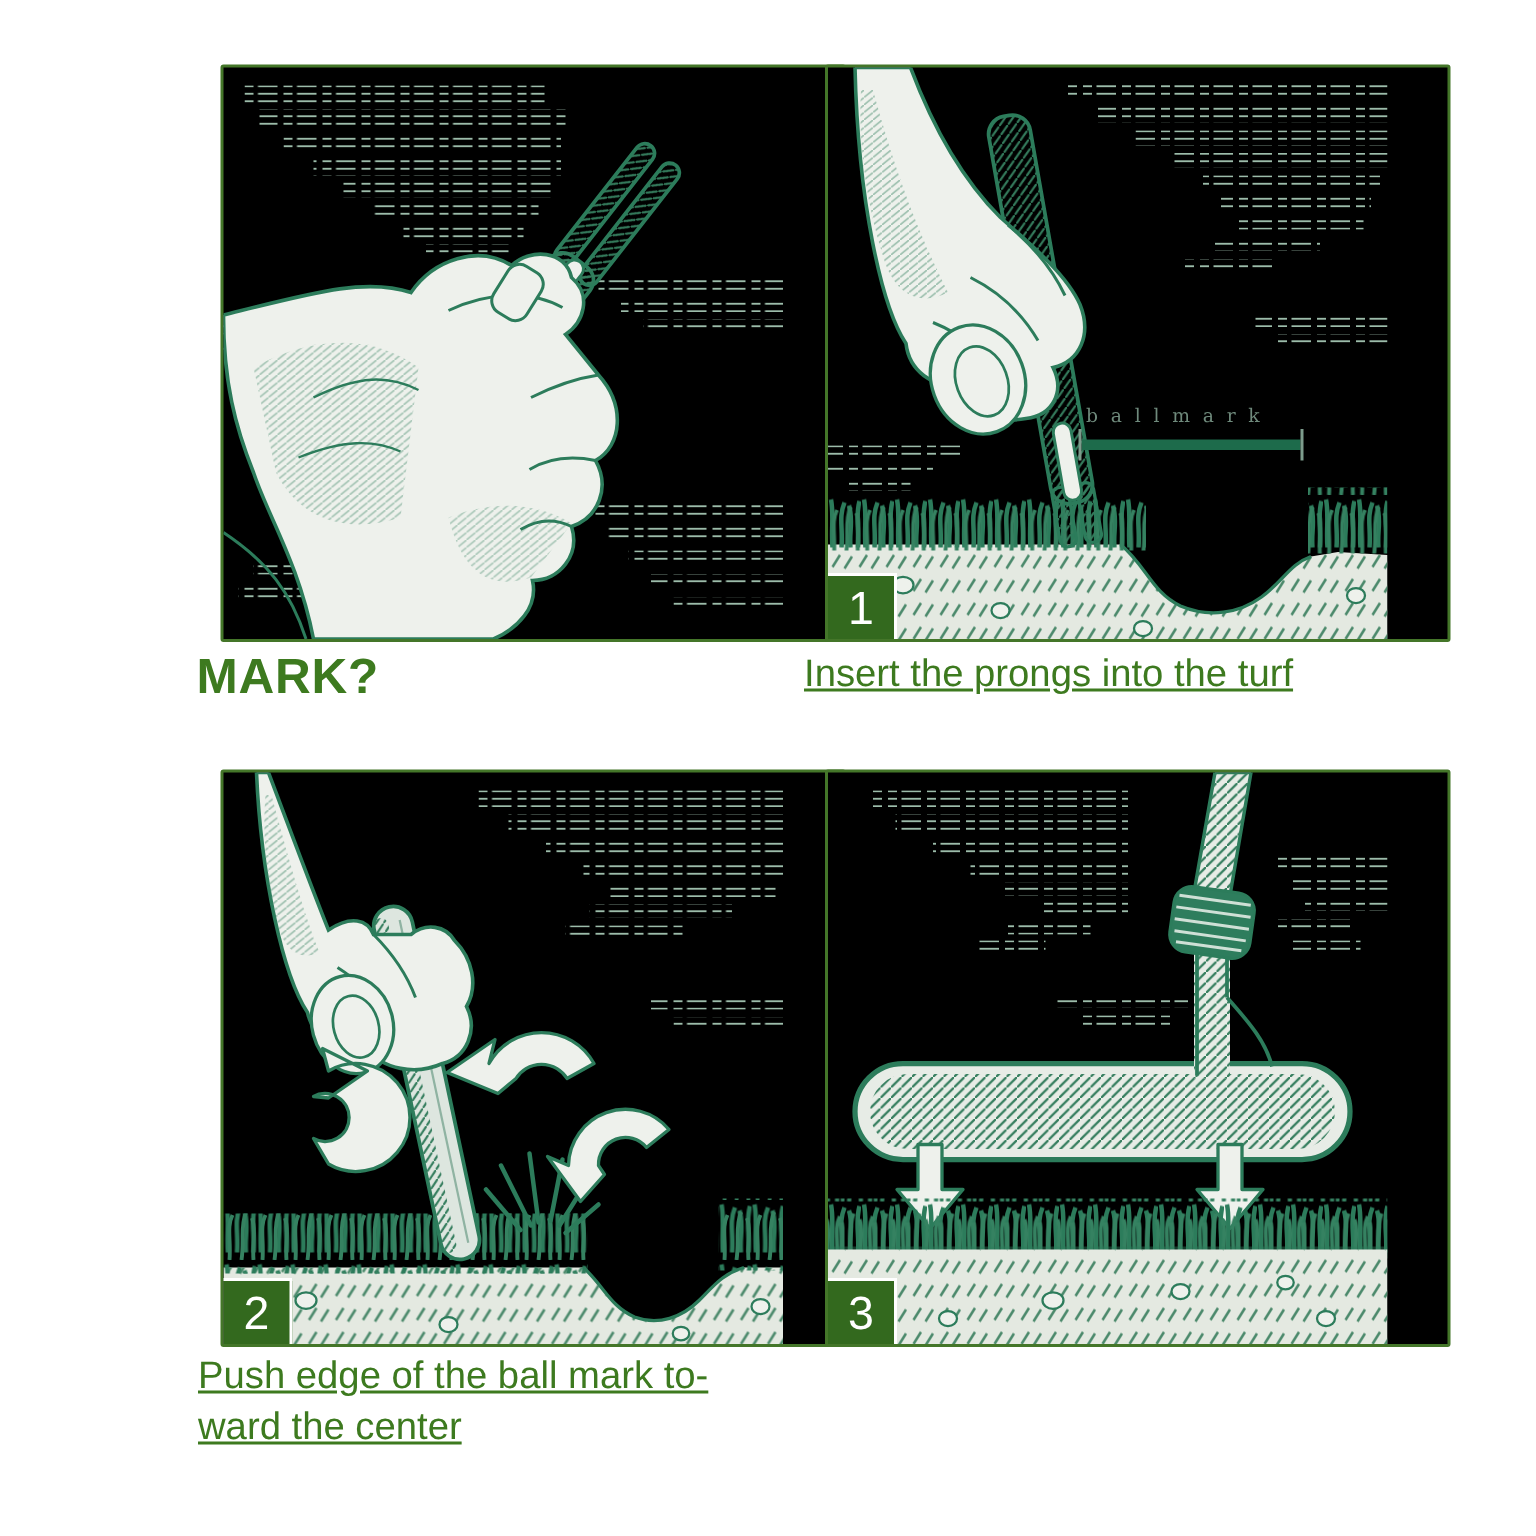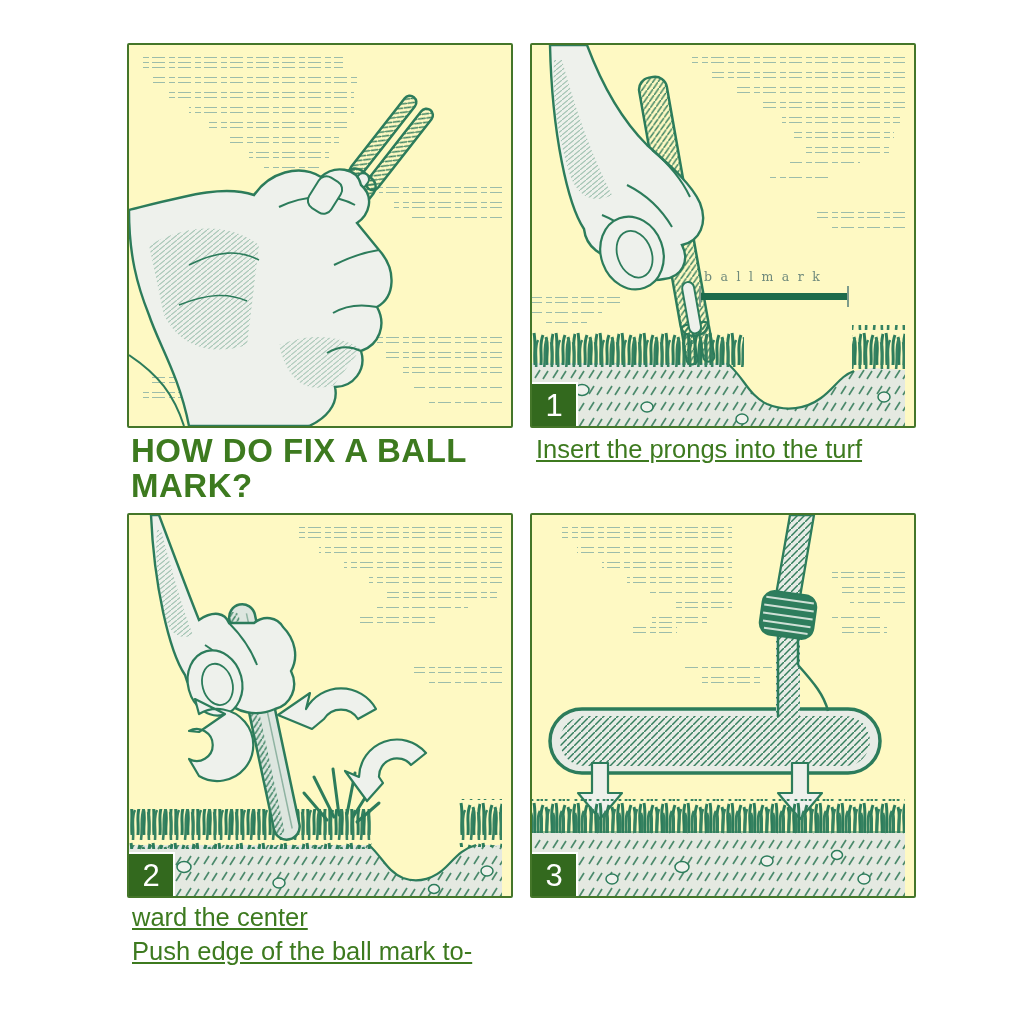"ballmark" .panel { background: #fef9c3 -> #000000; margin-left: none -> 20px; width: 386px -> 417px }
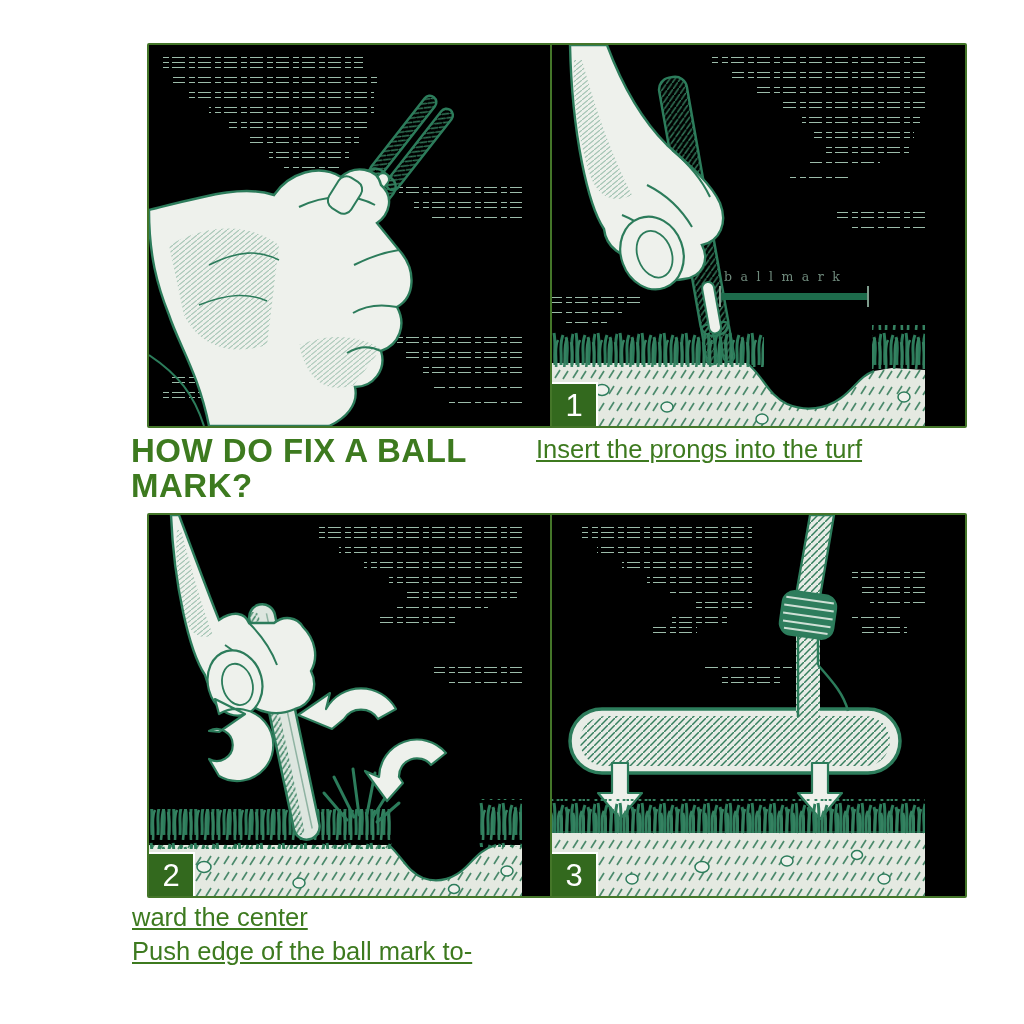"HOW DO FIX A BALL" div { html: <div>HOW DO FIX A BALL</div> -> none }
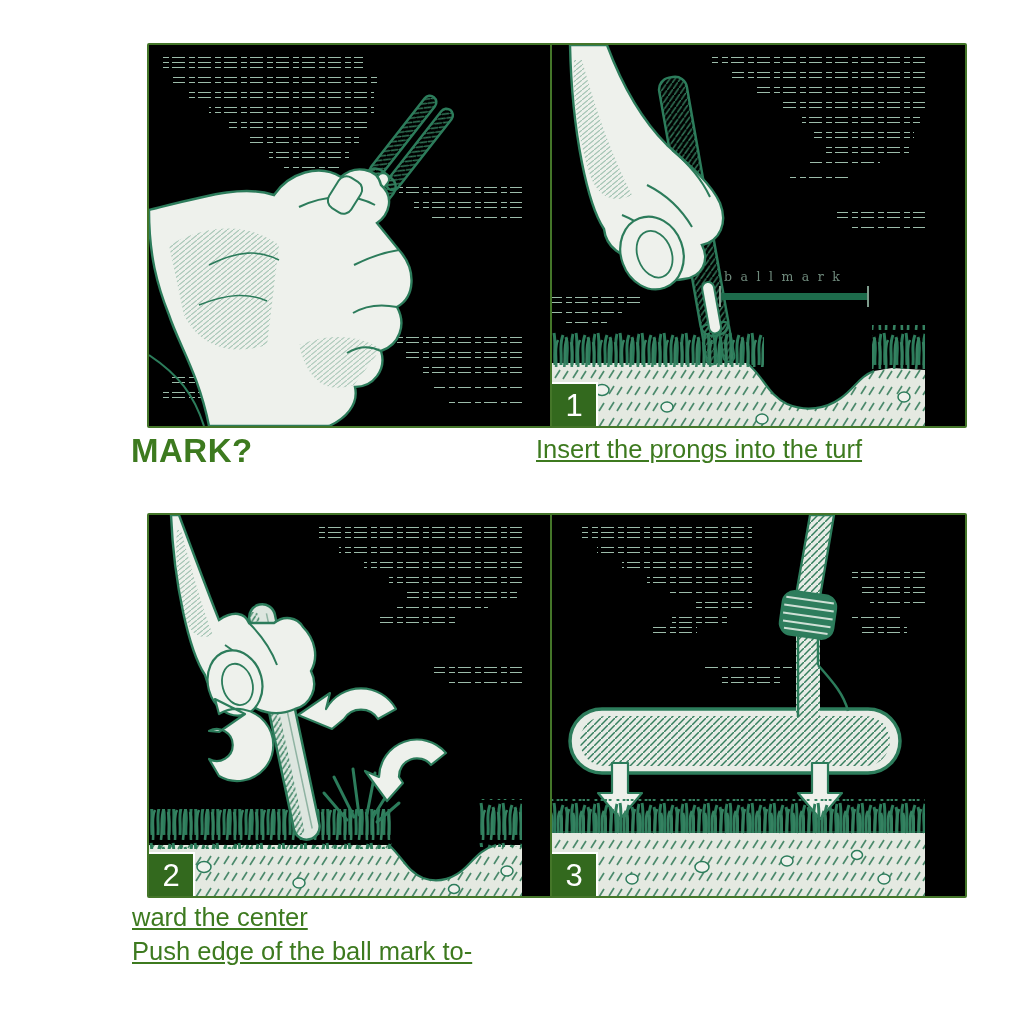"ward the center" div { order: before "Push edge of the ball" -> after "Push edge of the ball" }
